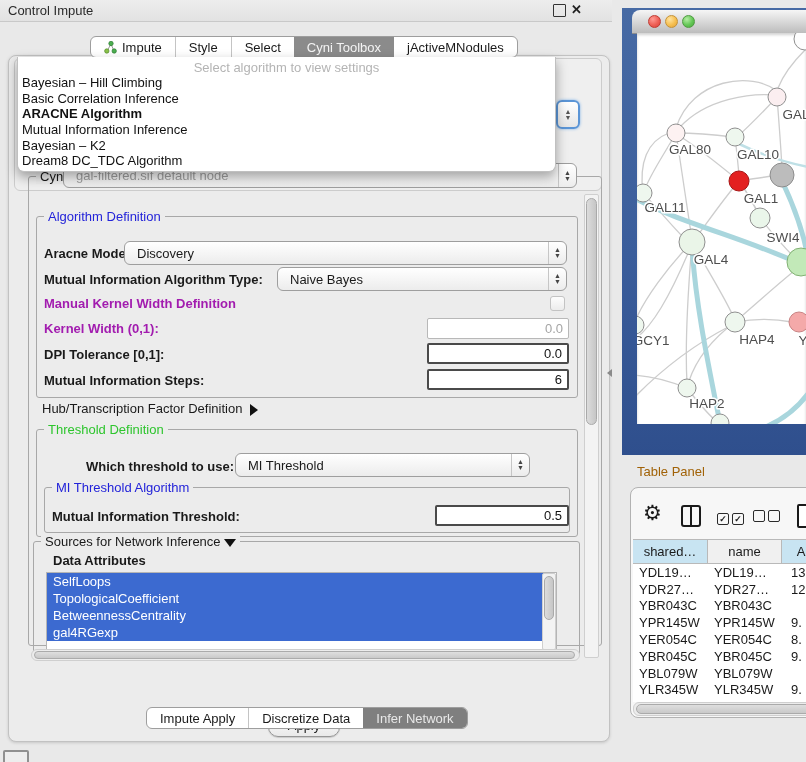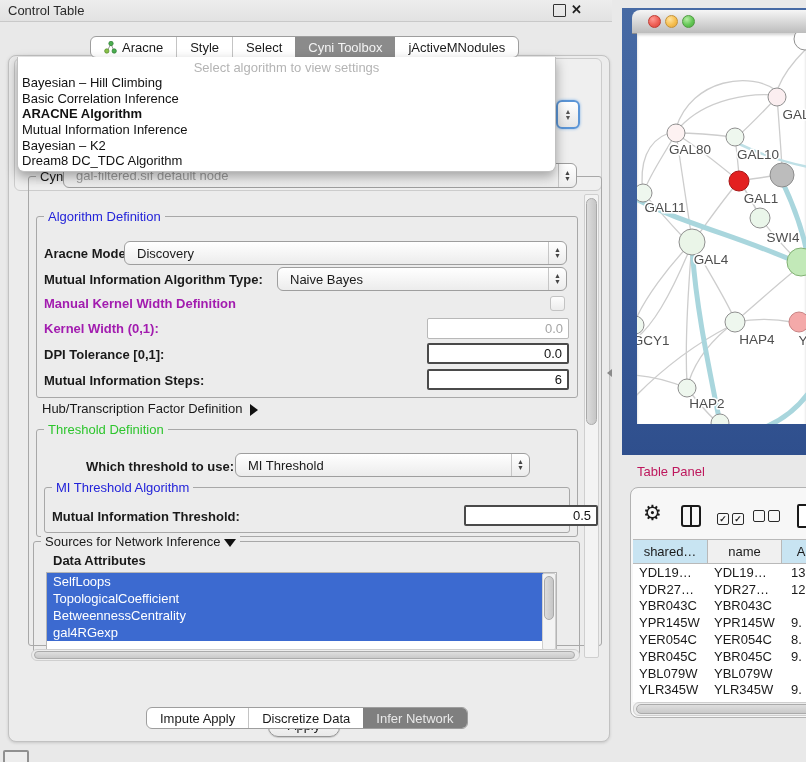"Control Table" span { text: Table -> Impute }
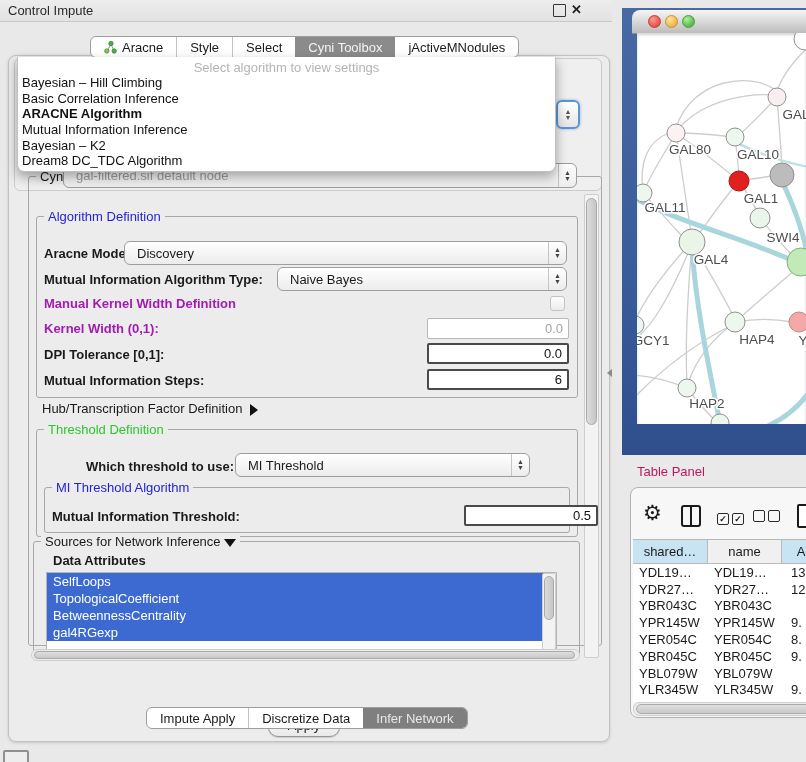"Aracne" span { text: Aracne -> Impute }
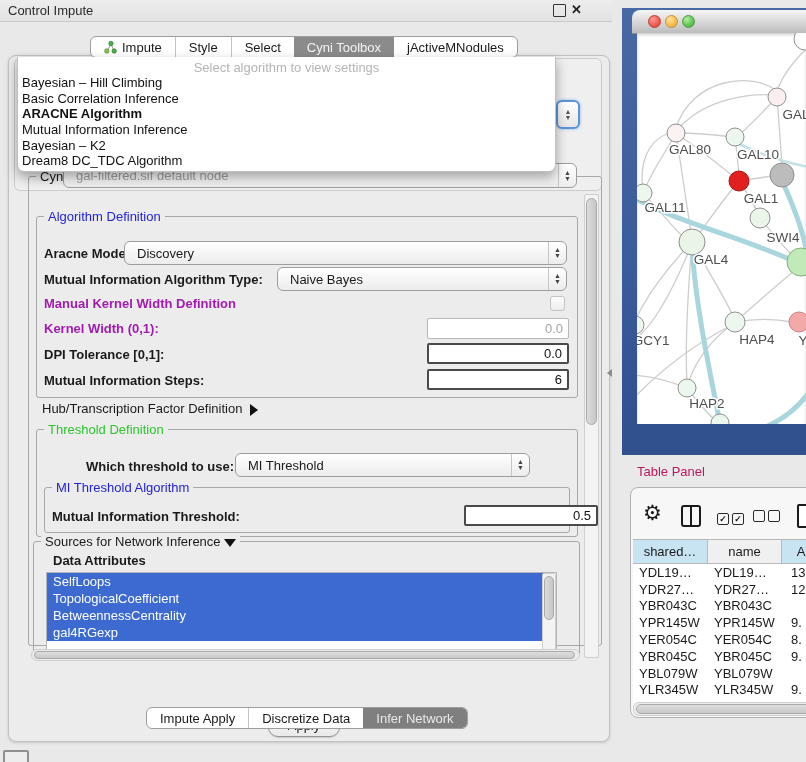"Table Panel" #tp-title { color: #be185d -> #a16207 }
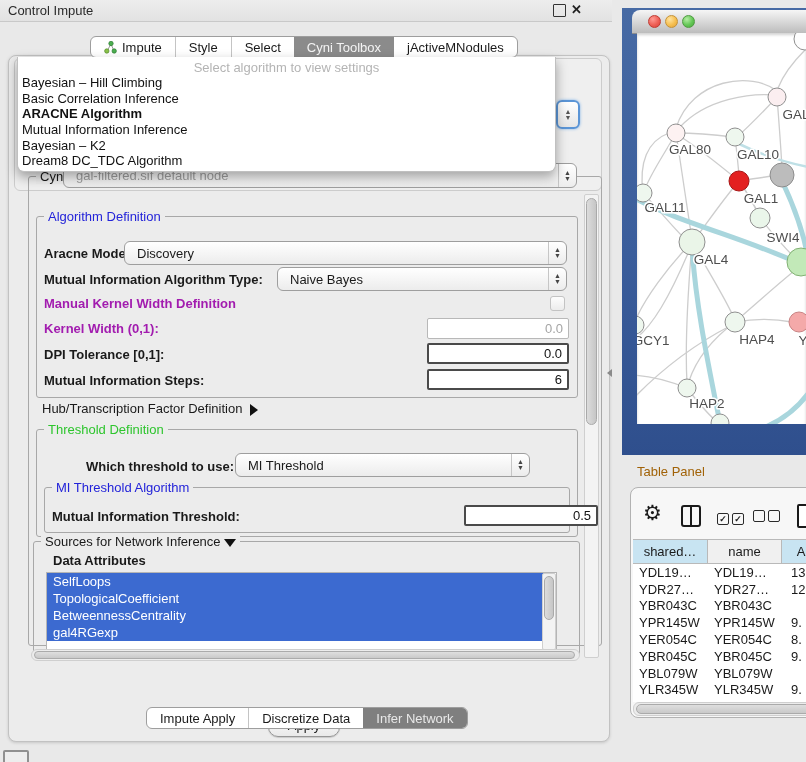"0.5" input.field { margin-left: 29px -> none }
